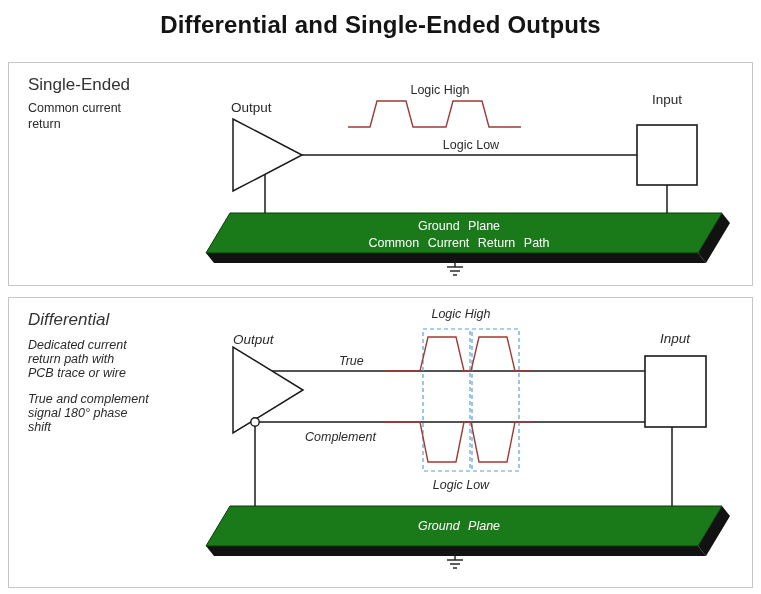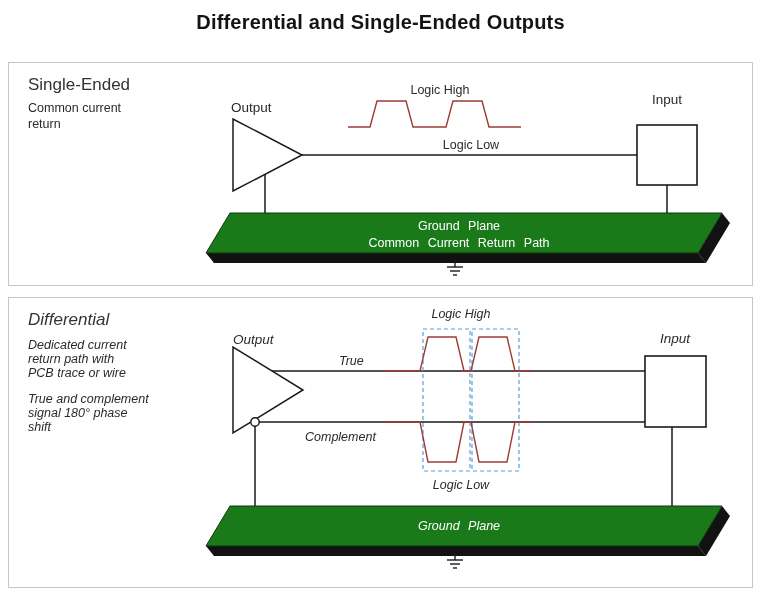"Differential and Single-Ended Outputs" .title { font-size: 20px -> 24px }
